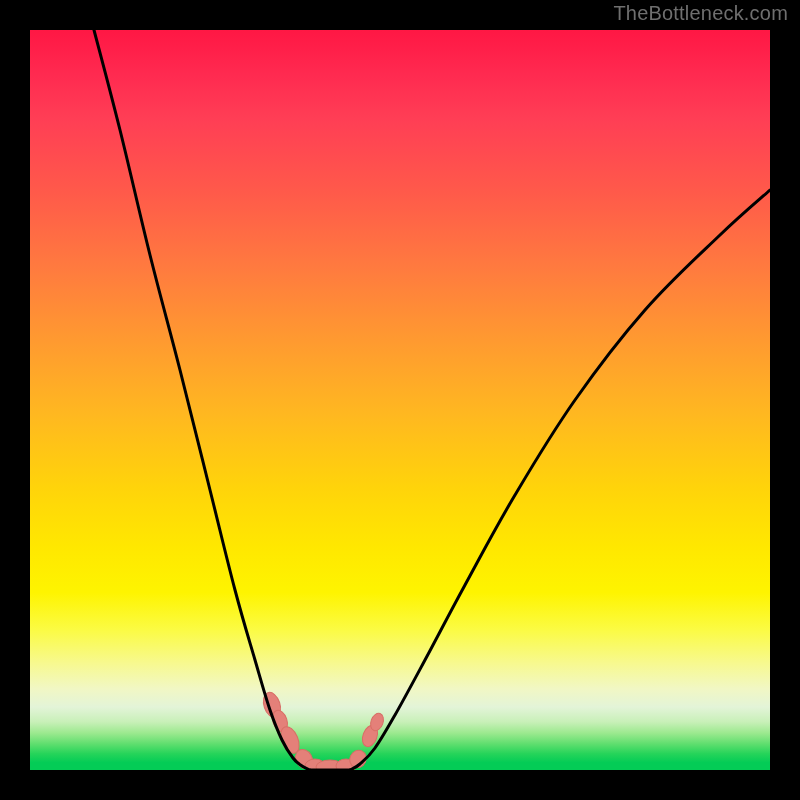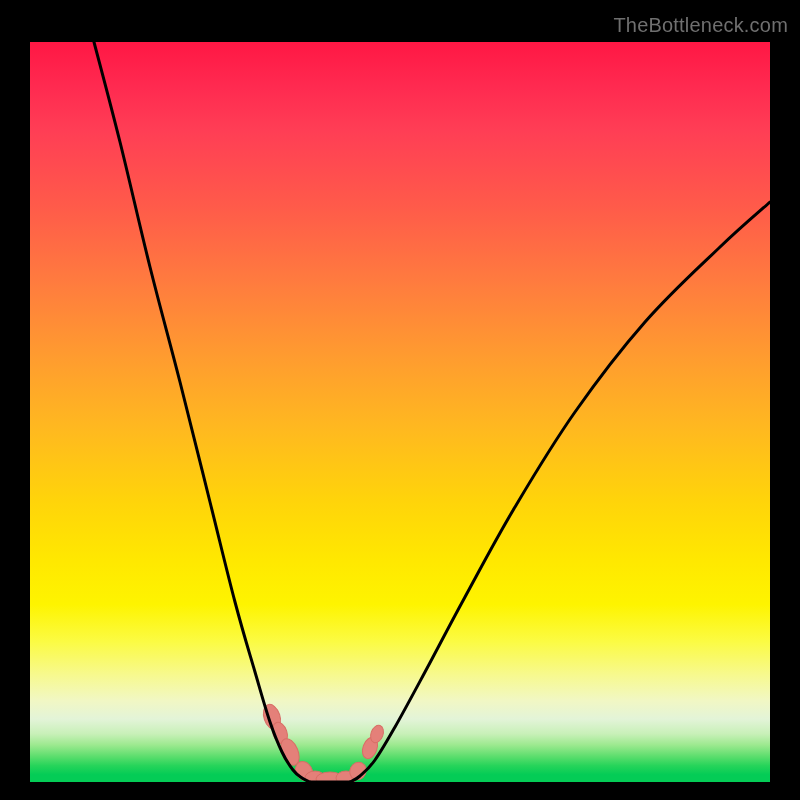"TheBottleneck.com" .frame { top: 12px -> 0 }
